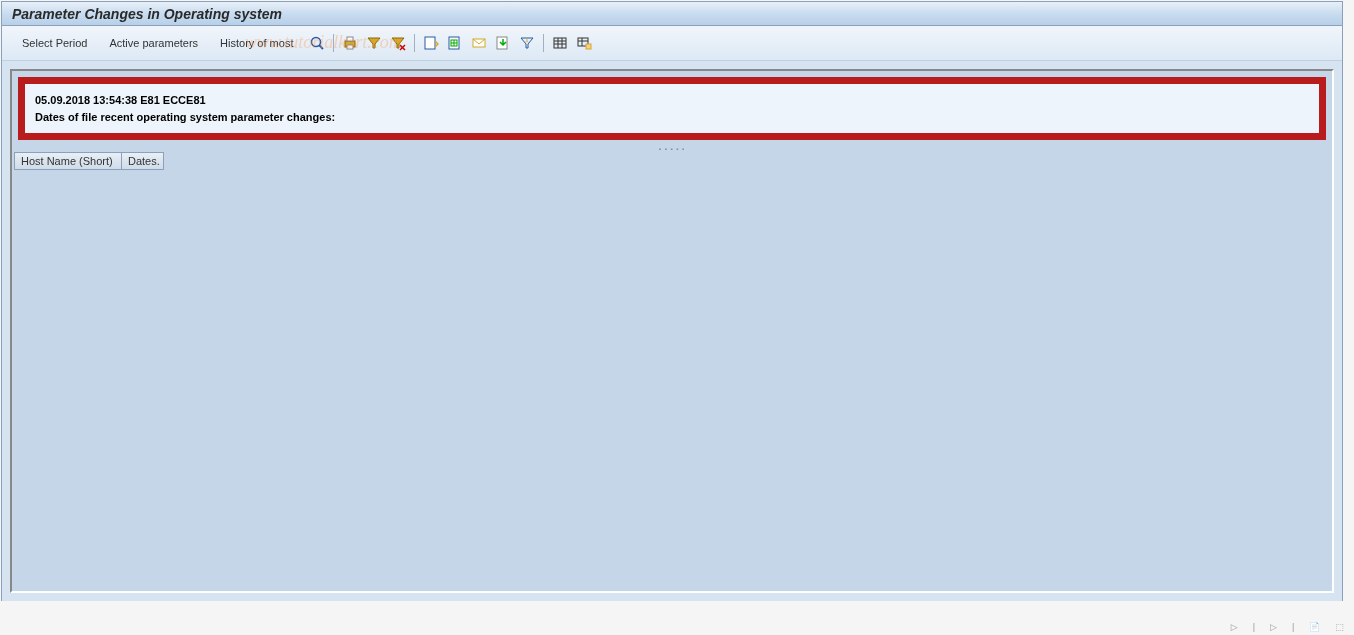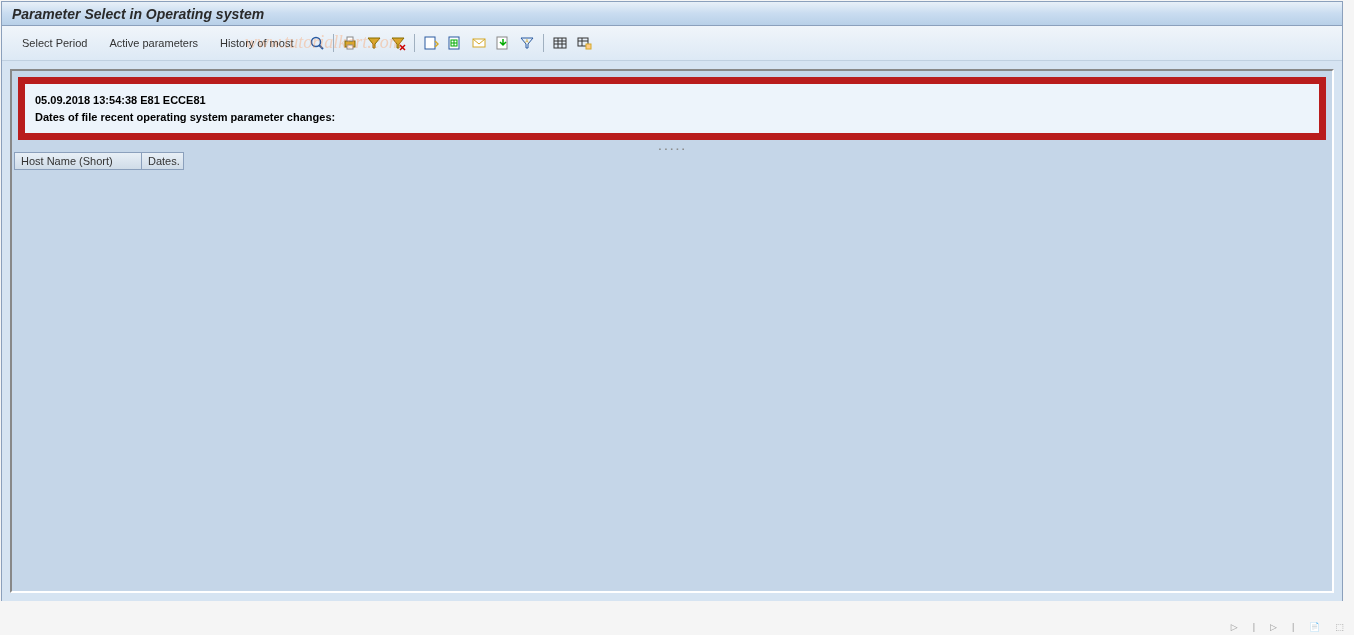"Parameter Select in Operating system" span.title-text { text: Select -> Changes }
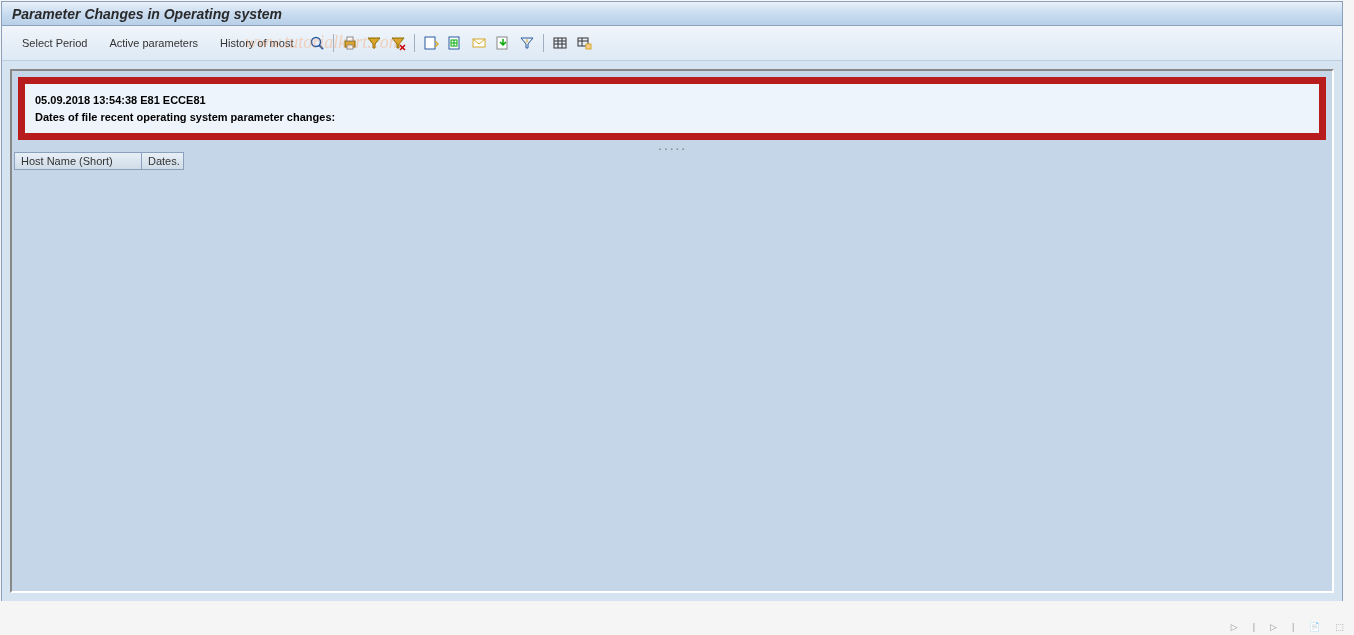"Host Name (Short)" div.th-cell { width: 128px -> 108px }
